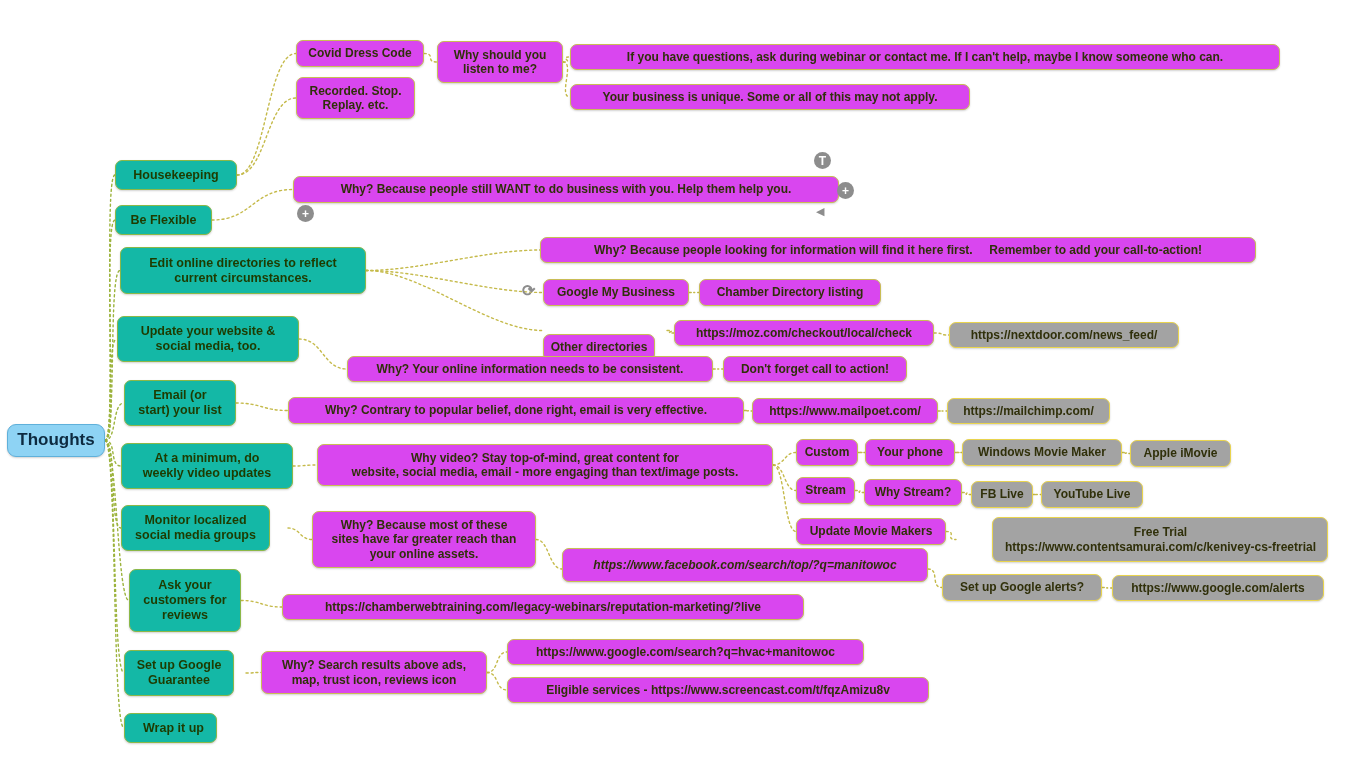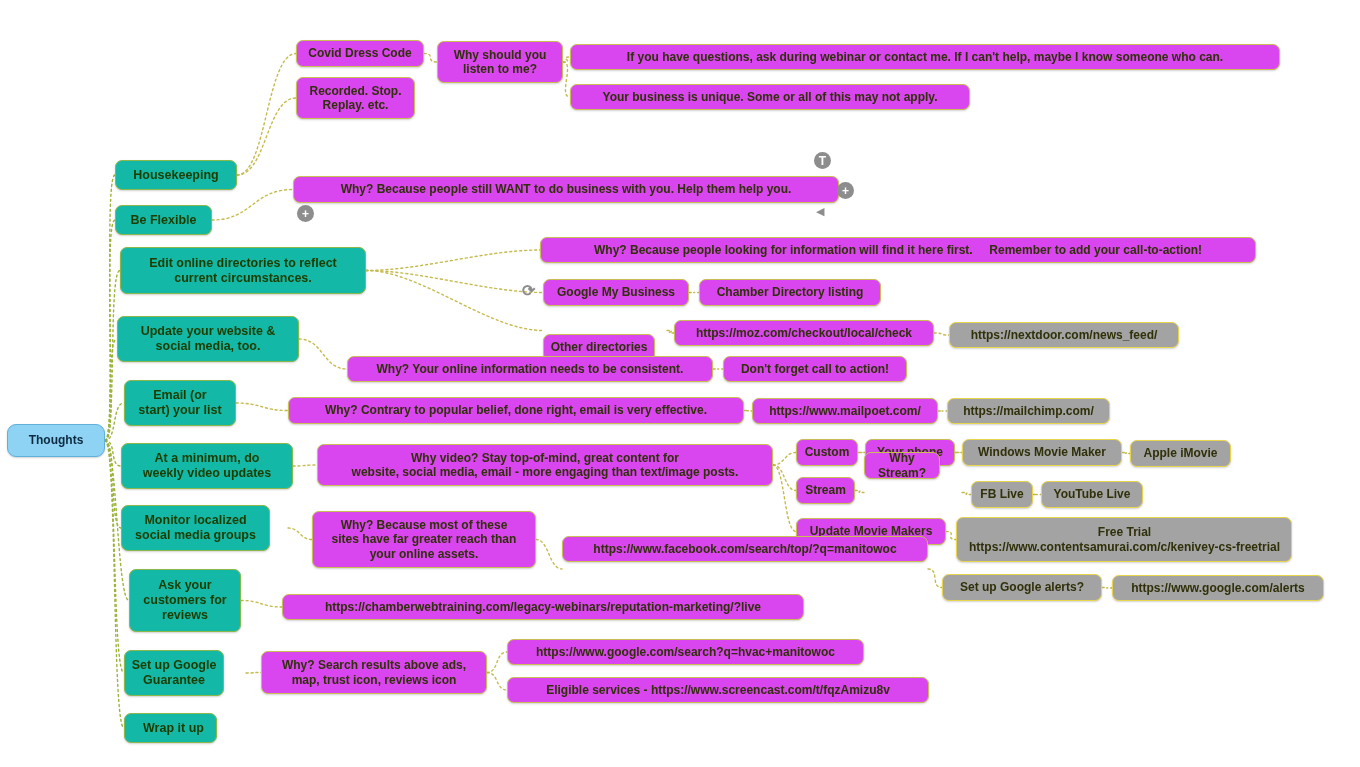"Thoughts" .node.root { font-size: 12px -> 17px }
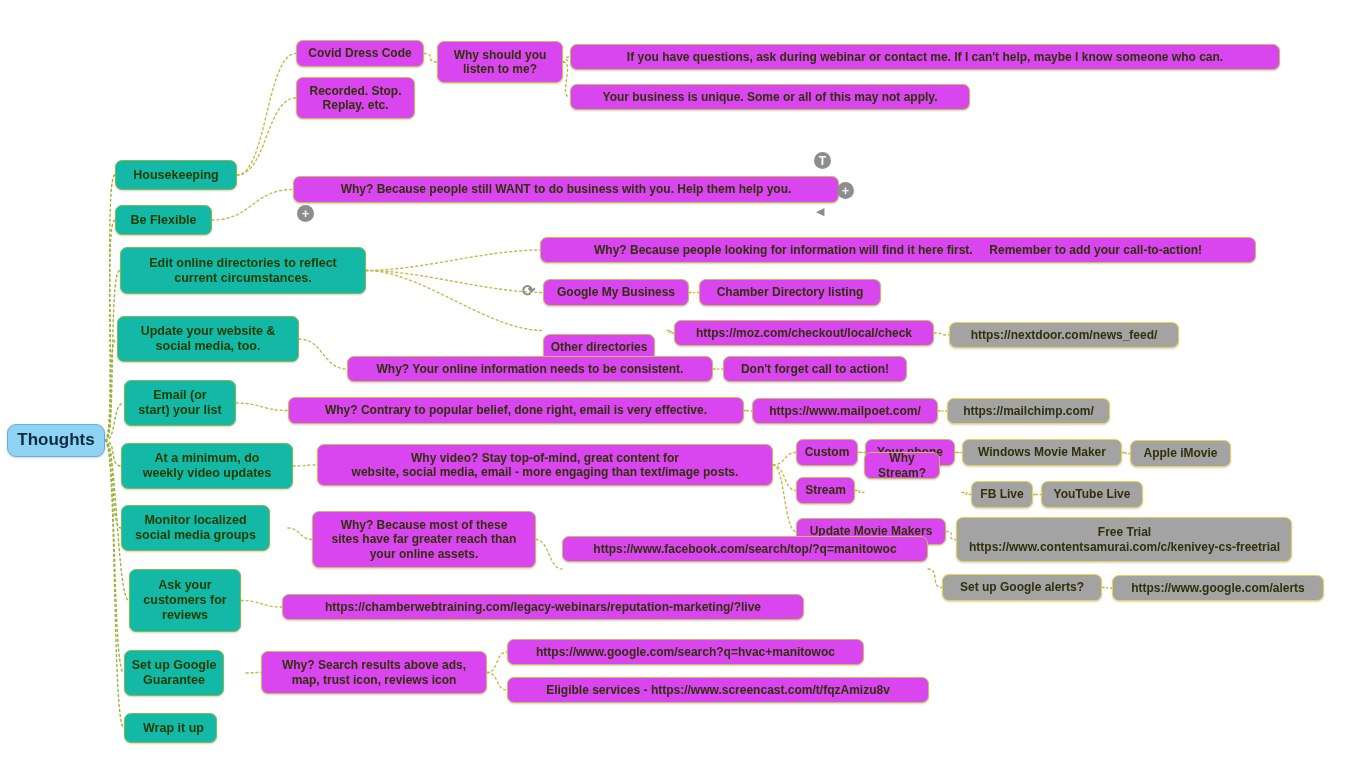"Why Stream?" div.node { top: 452px -> 479px; width: 76px -> 98px }
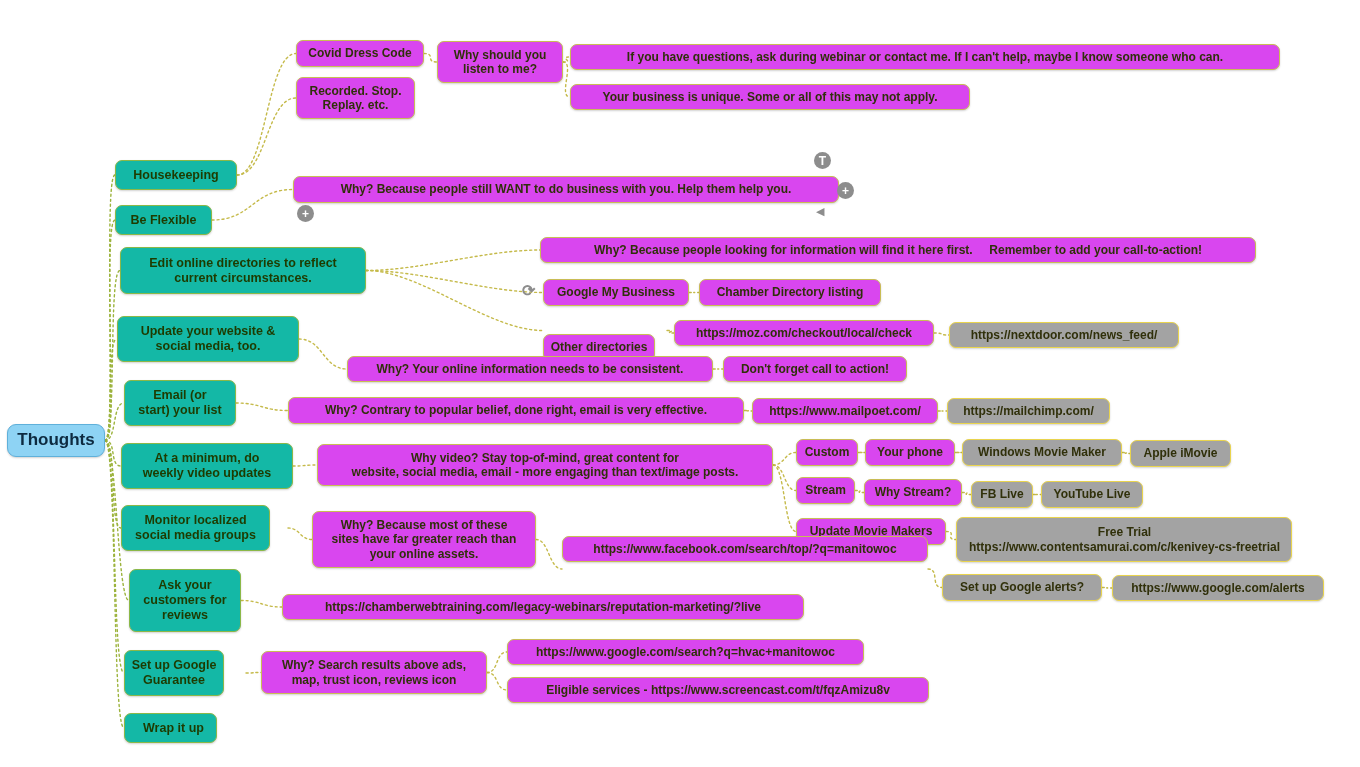"Free Trial" div.node { left: 956px -> 992px }
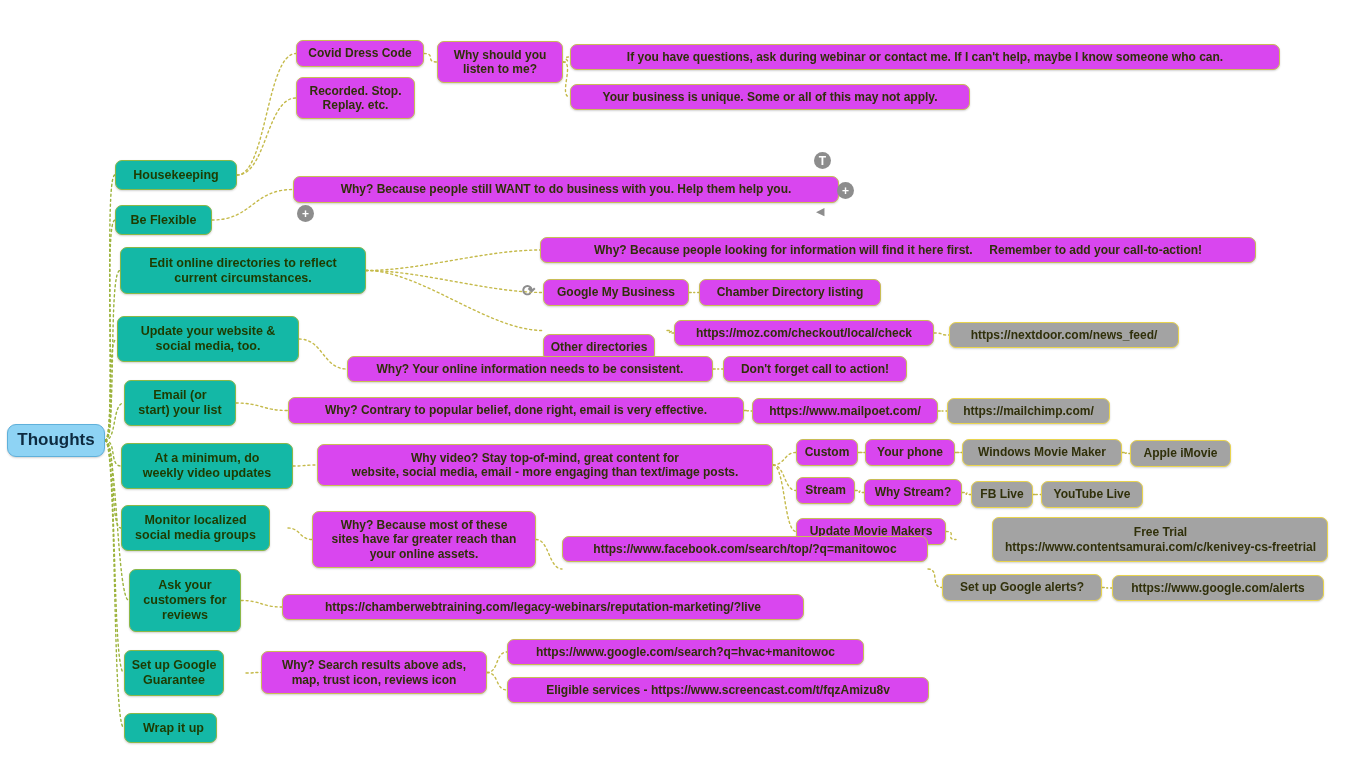"https://www.facebook.com/search/top/?q=m" div.node { font-style: none -> italic; height: 26px -> 34px; top: 536px -> 548px }
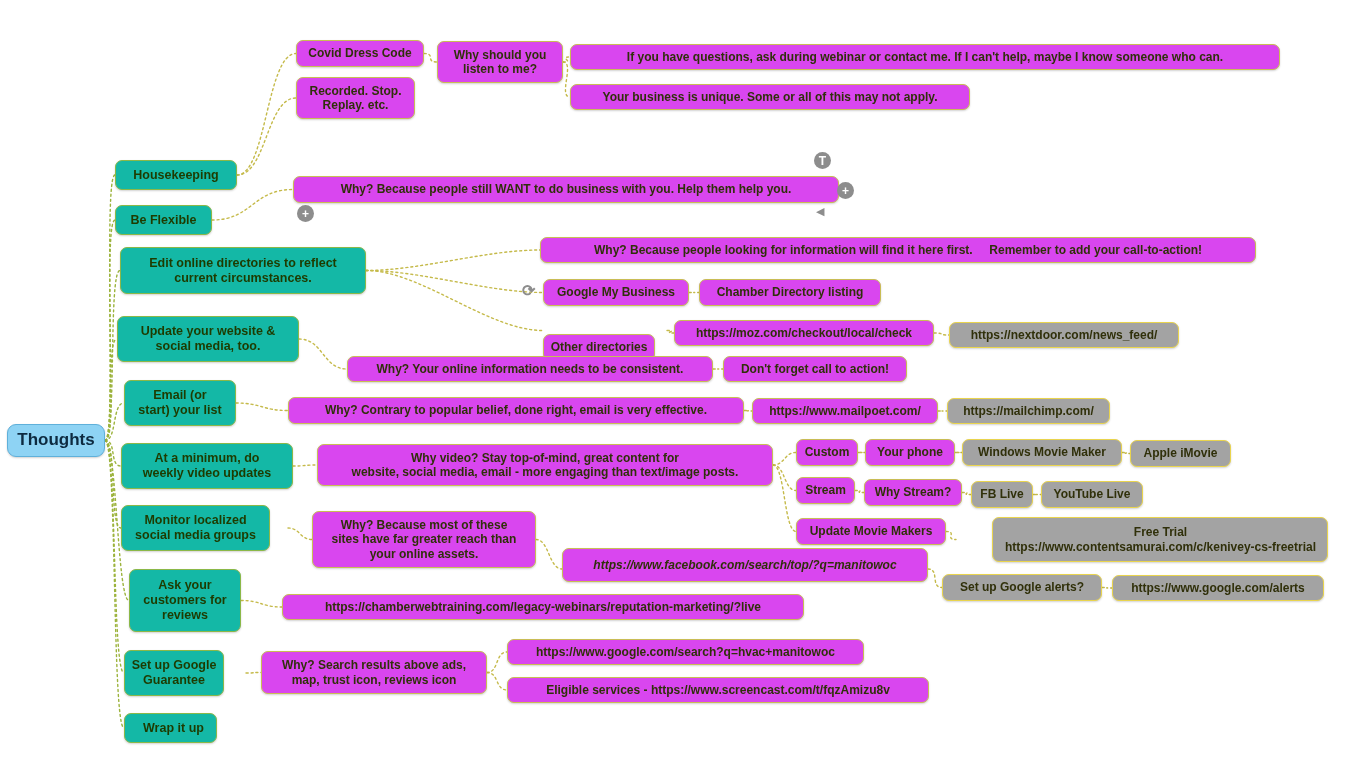"Set up Google" div.node { width: 100px -> 110px }
